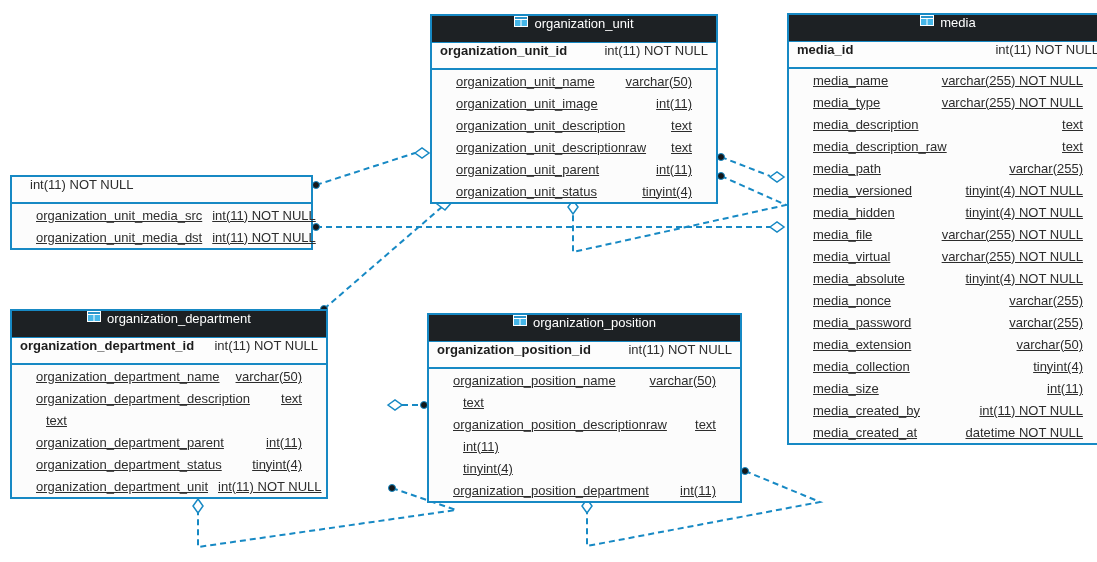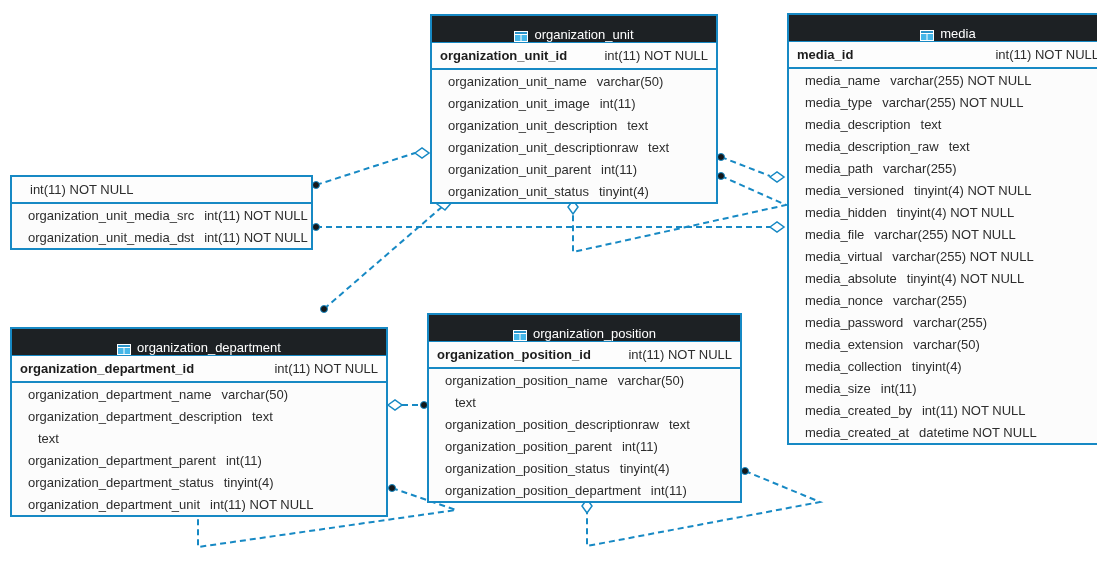"organization_unit" .tbl-header { align-items: flex-end -> flex-start }
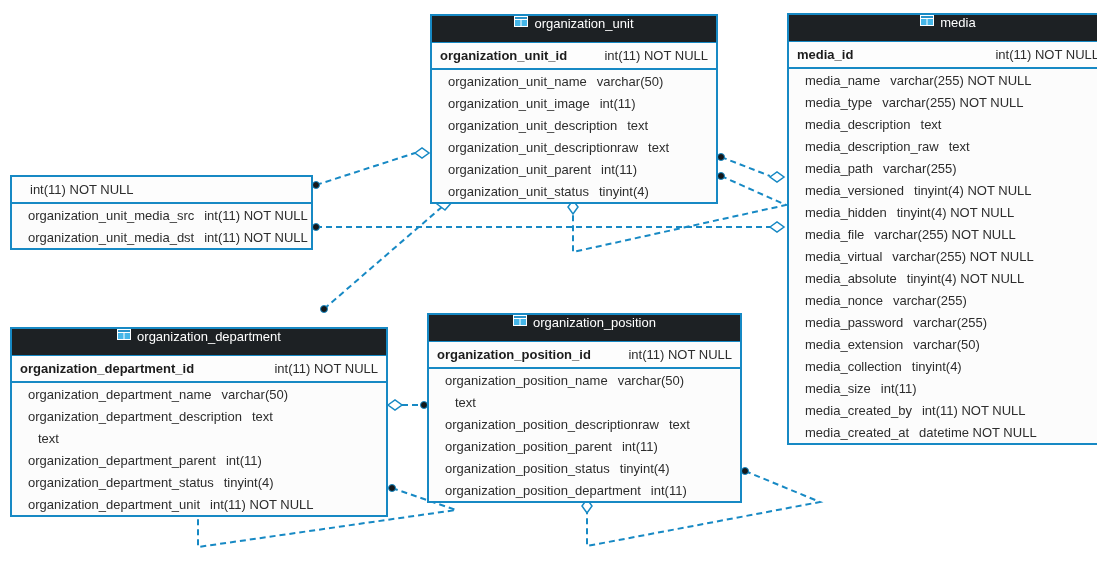"organization_unit_id" .pk-row { align-items: center -> none }
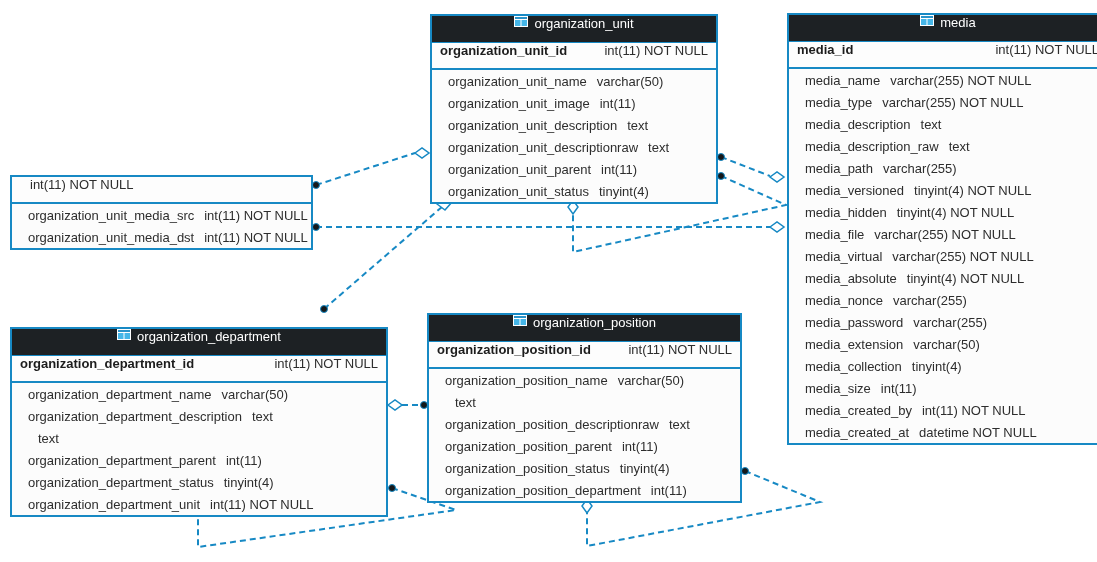"organization_unit_name" .tbl-row { justify-content: flex-start -> space-between; padding: 0 16px -> 0 24px; text-decoration: none -> underline }
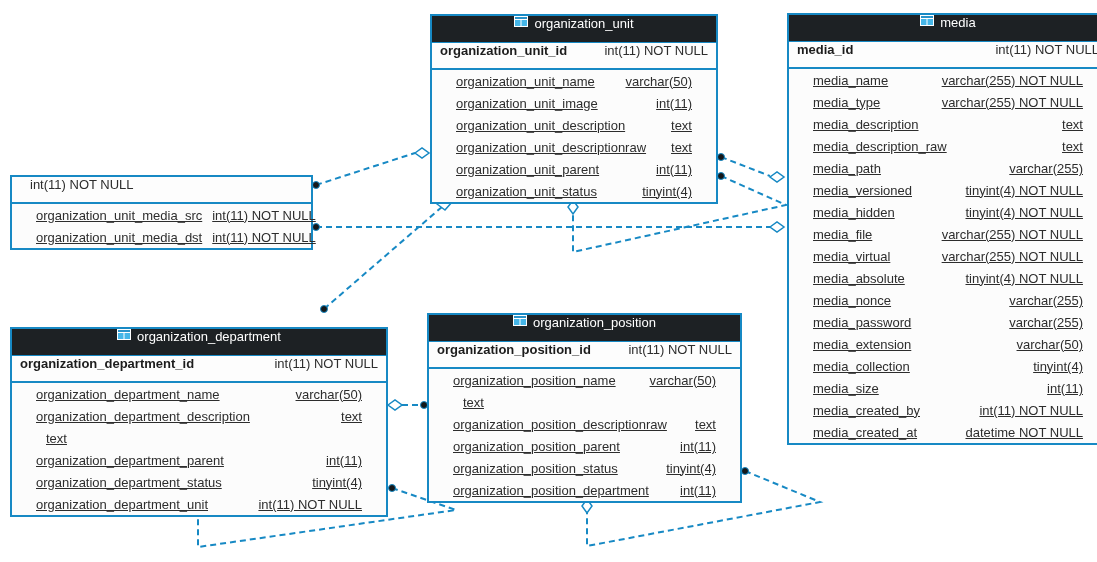"organization_department" div.db-table { top: 327px -> 309px; width: 378px -> 318px }
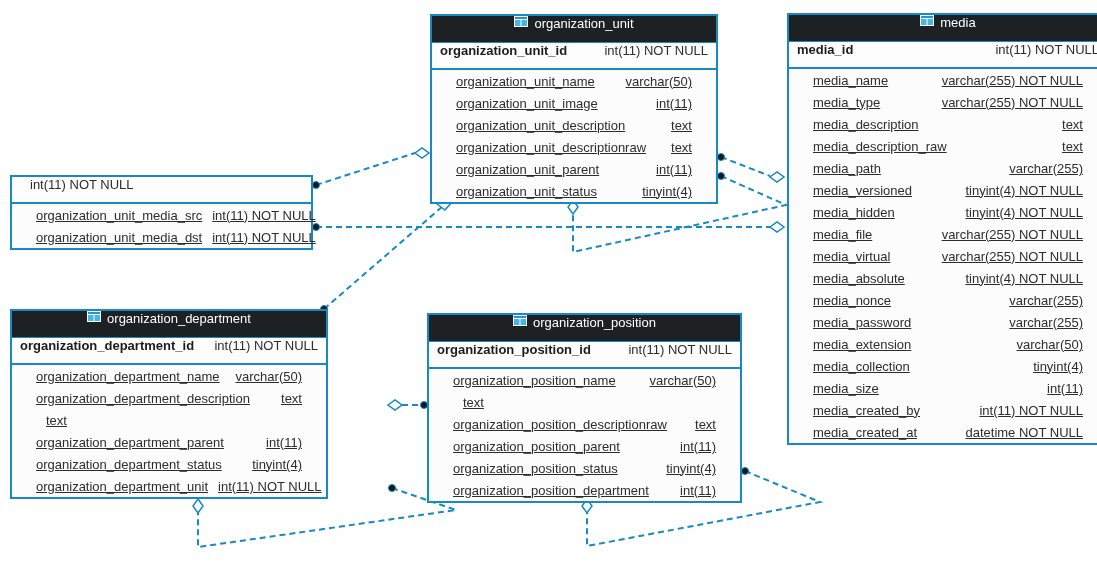"organization_position_parent" span.col-name { html: <span>organization_position_parent</span> -> none }
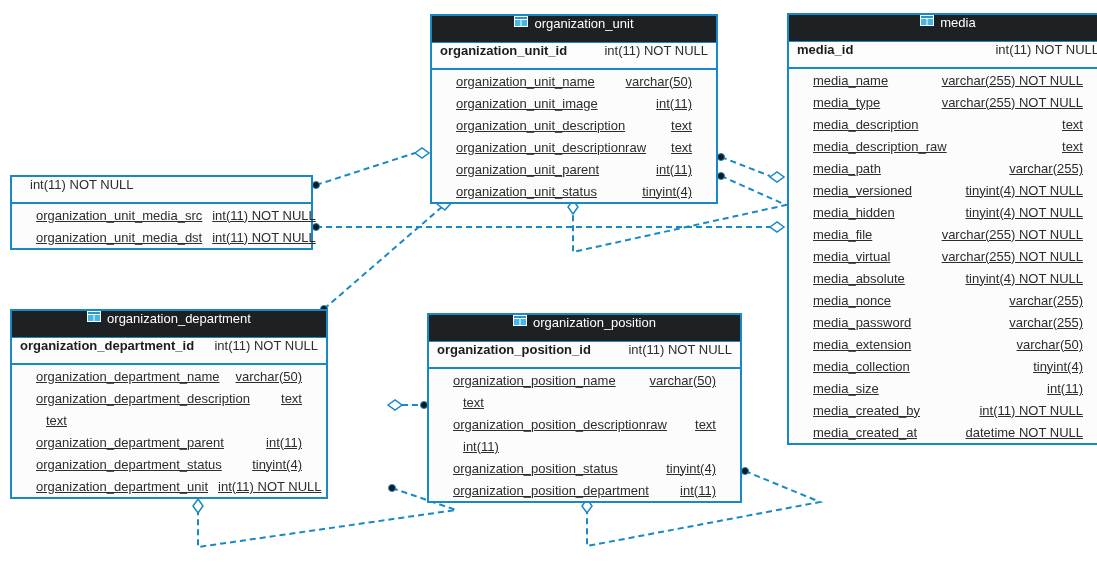"organization_position_status" span.col-name { html: <span>organization_position_status</span> -> none }
